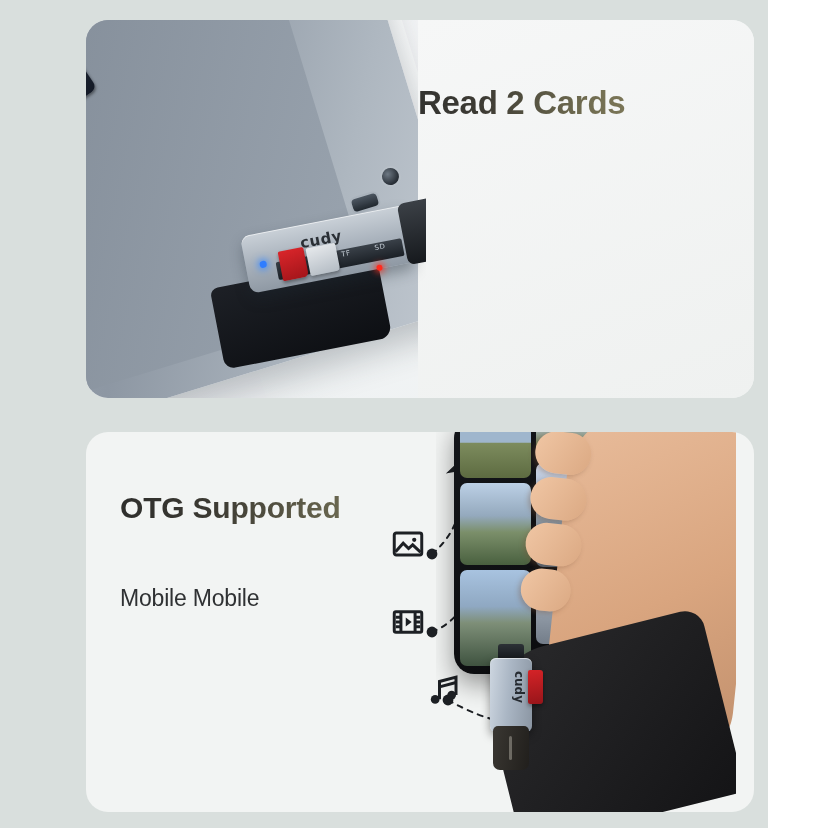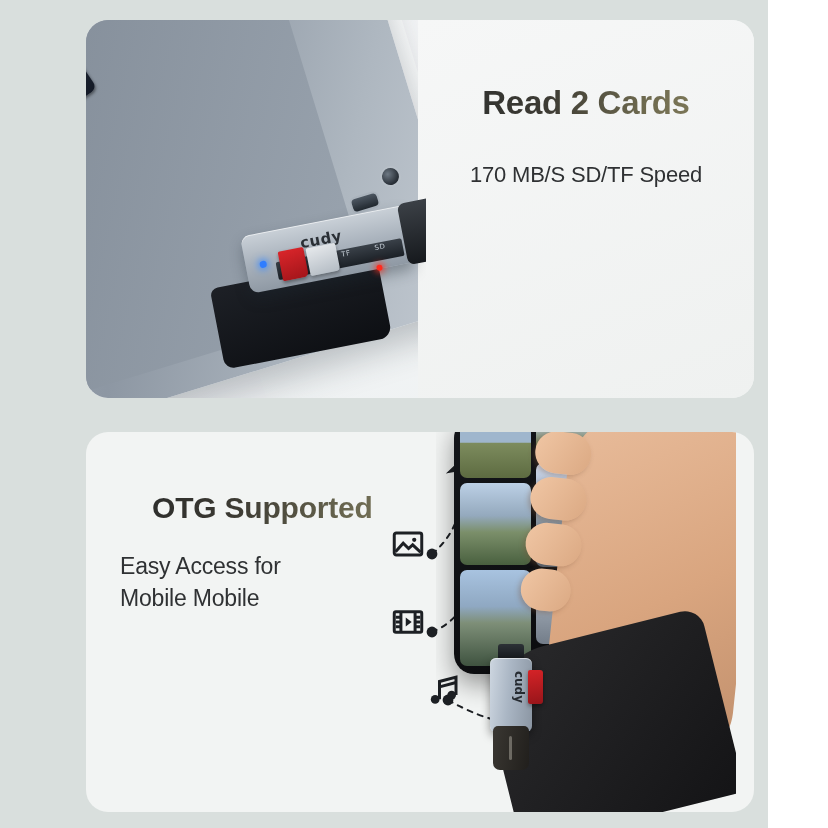"Read 2 Cards" .top-copy { align-items: center -> flex-start }
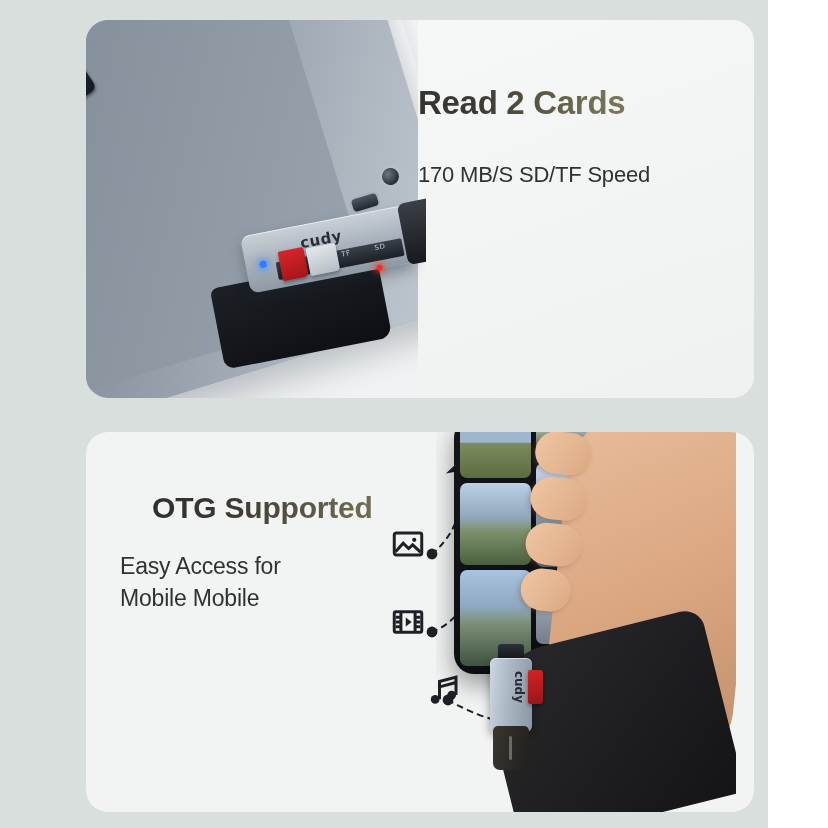"170 MB/S SD/TF Speed" p.subline { html: <p>170 MB/S SD/TF Speed</p> -> none }
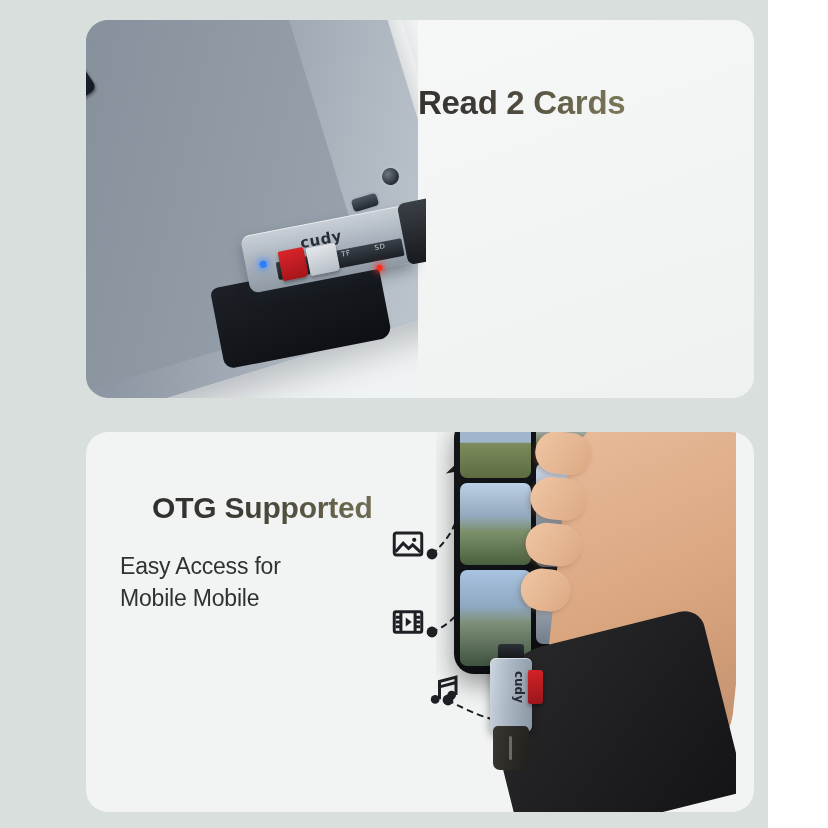"OTG Supported" .headline2 { margin-left: 32px -> none }
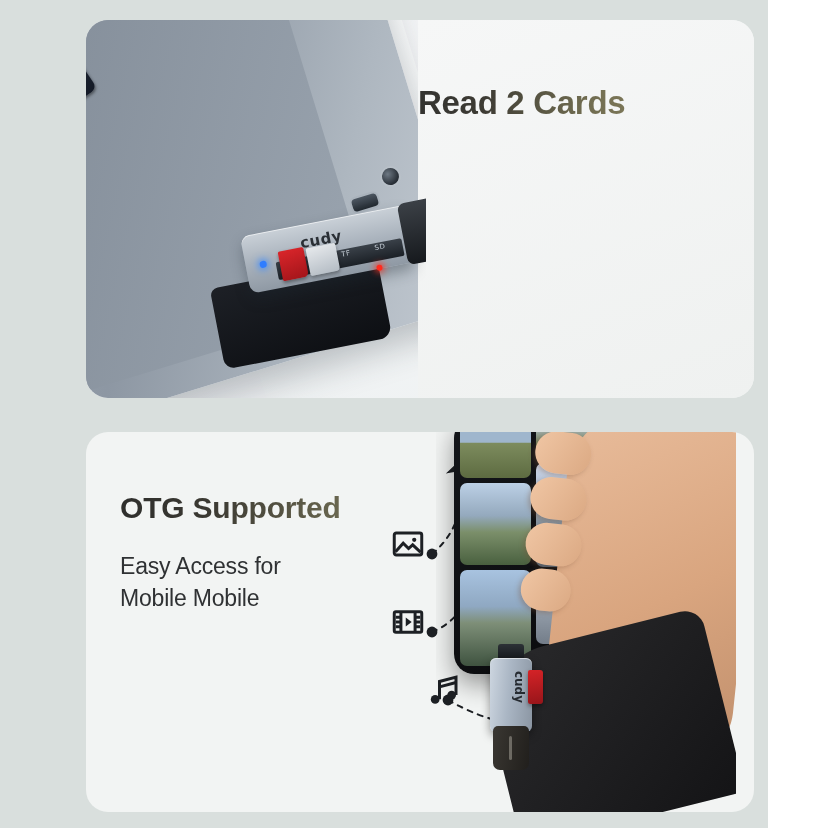"Easy Access for" span { html: <span>Easy Access for</span> -> none }
